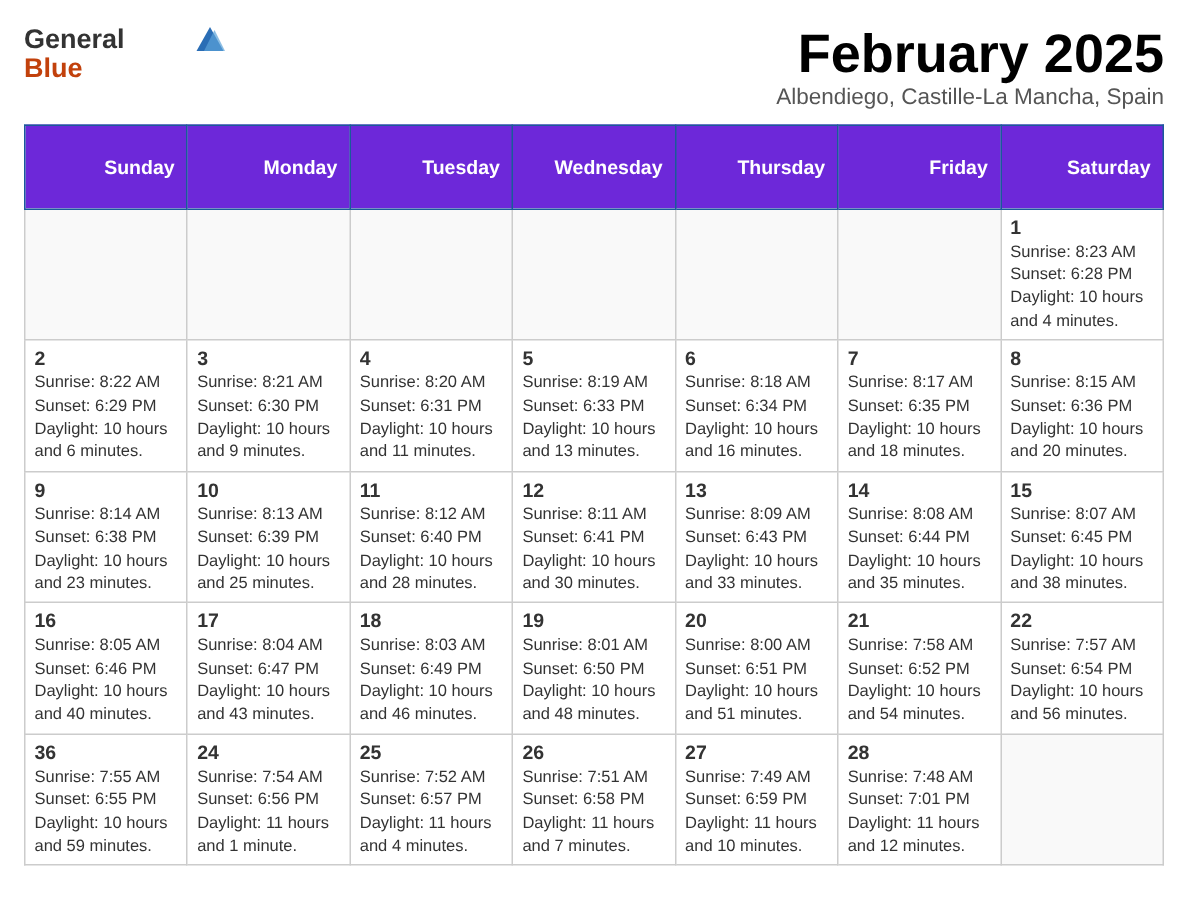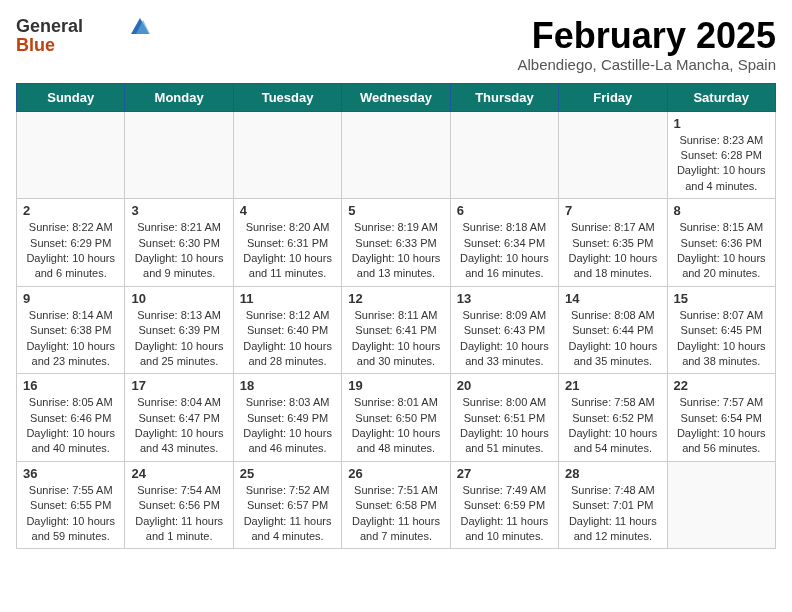"Sunday" .calendar th { background-color: #0f766e -> #6d28d9; padding: 6px 8px -> 20px 8px; text-align: center -> right }
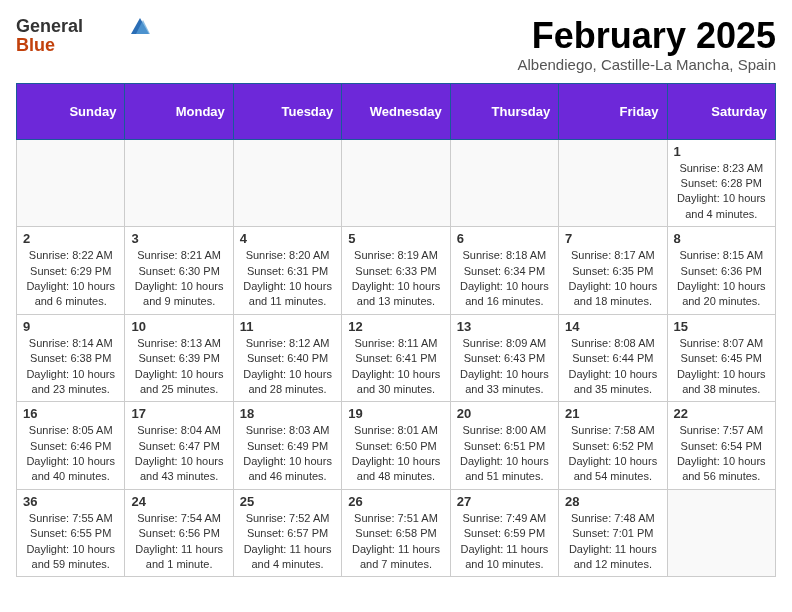"Sunrise: 8:23 AM" .day-info { text-align: center -> none }
